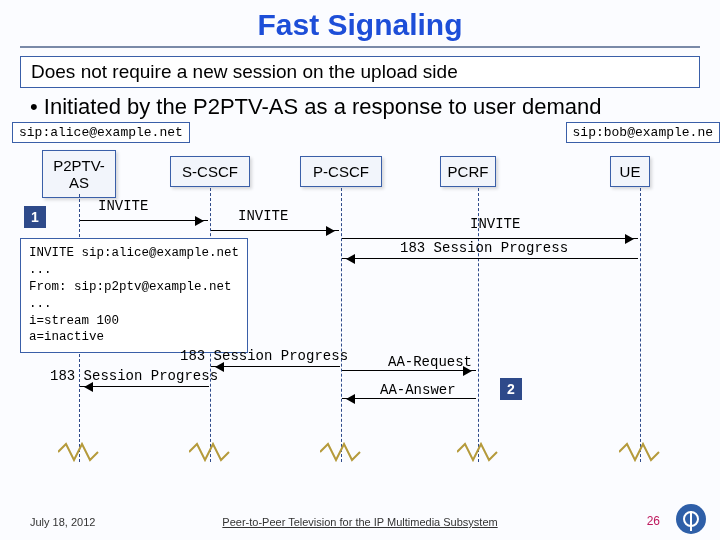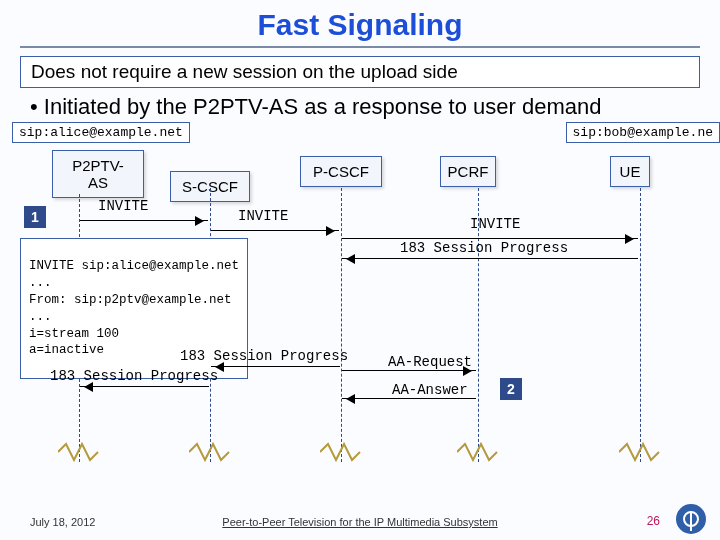"P2PTV-" div.node { left: 52px -> 42px; width: 92px -> 74px }
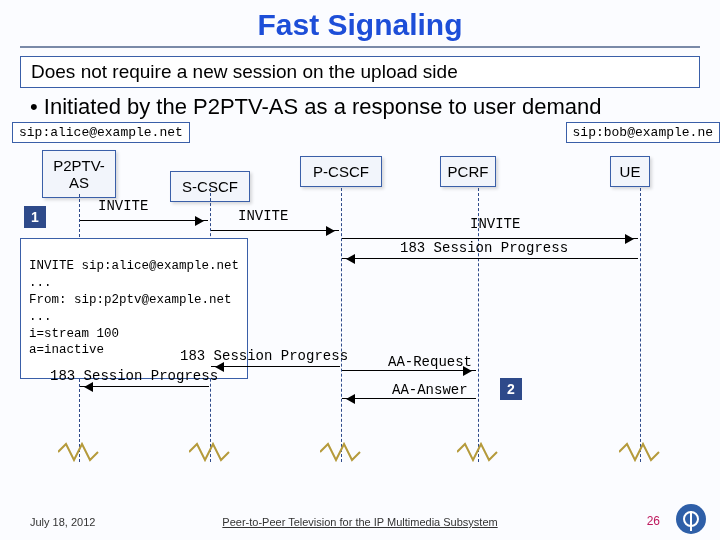"S-CSCF" div.node { margin-top: 15px -> none }
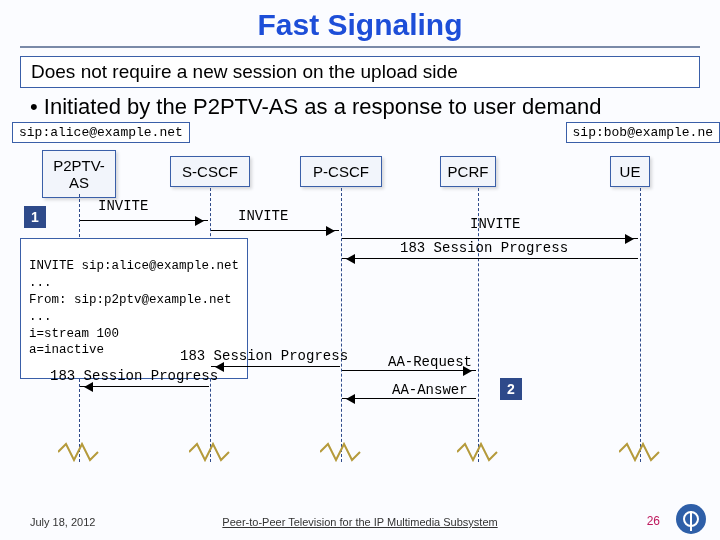"INVITE sip:alice@example.net" .invite-box { padding: 19px 8px -> 6px 8px }
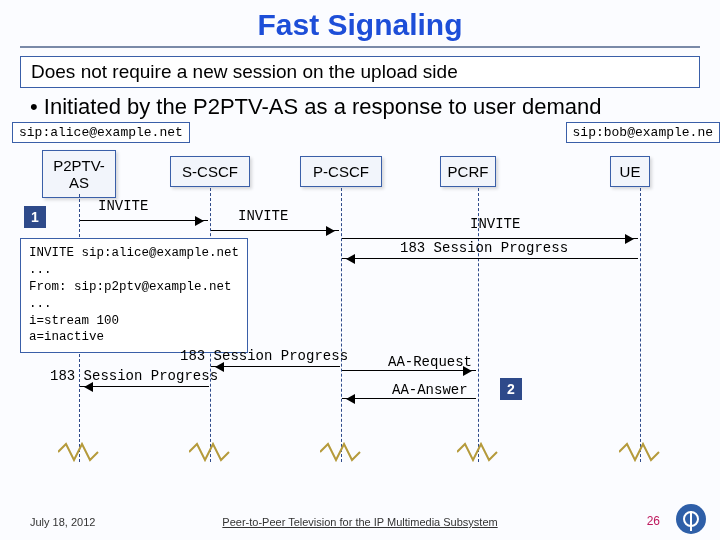"AA-Answer" div.msg-label { left: 392px -> 380px }
